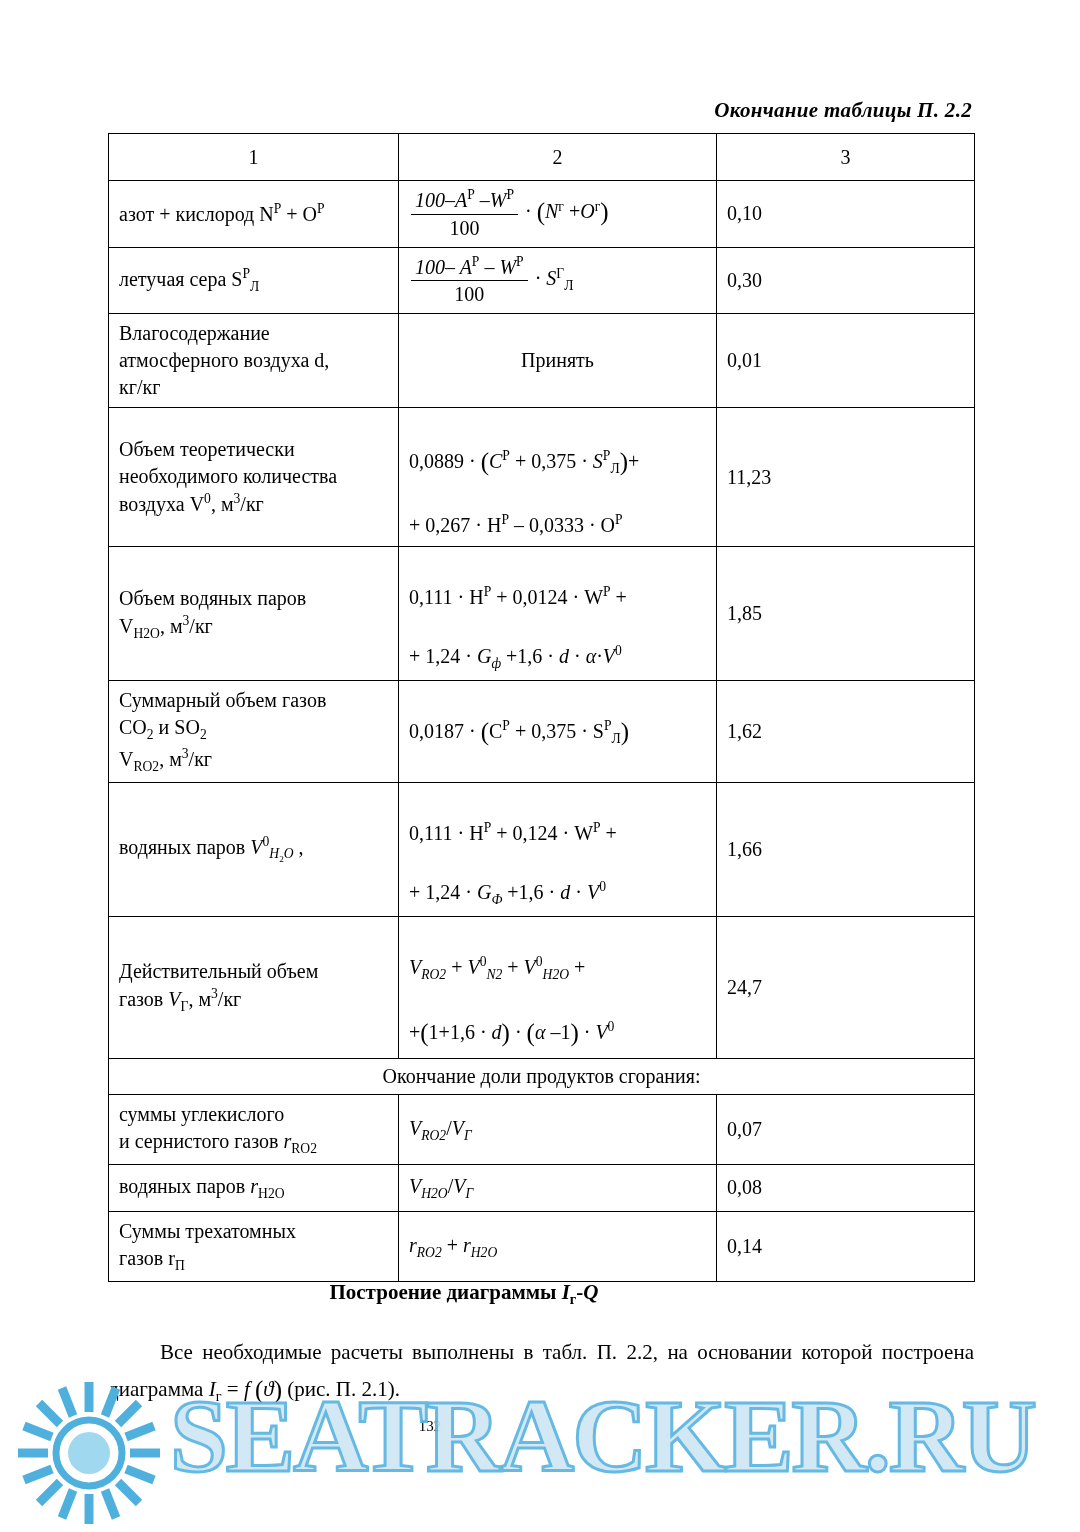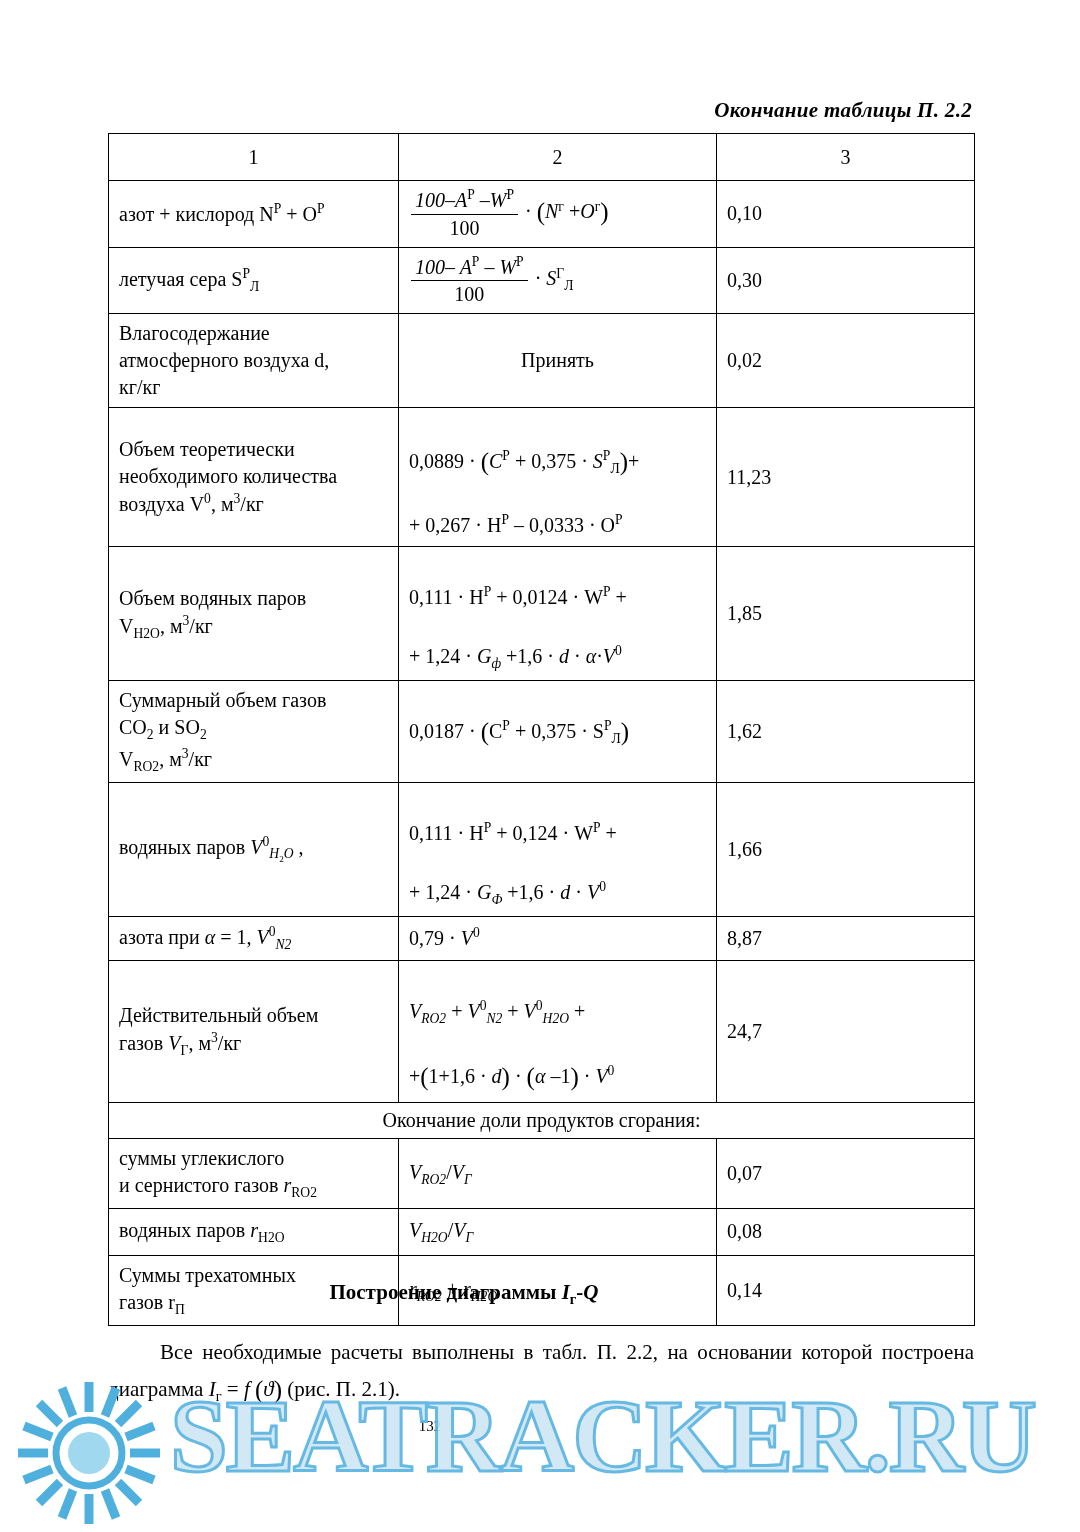"0,02" td { text: 0,02 -> 0,01 }
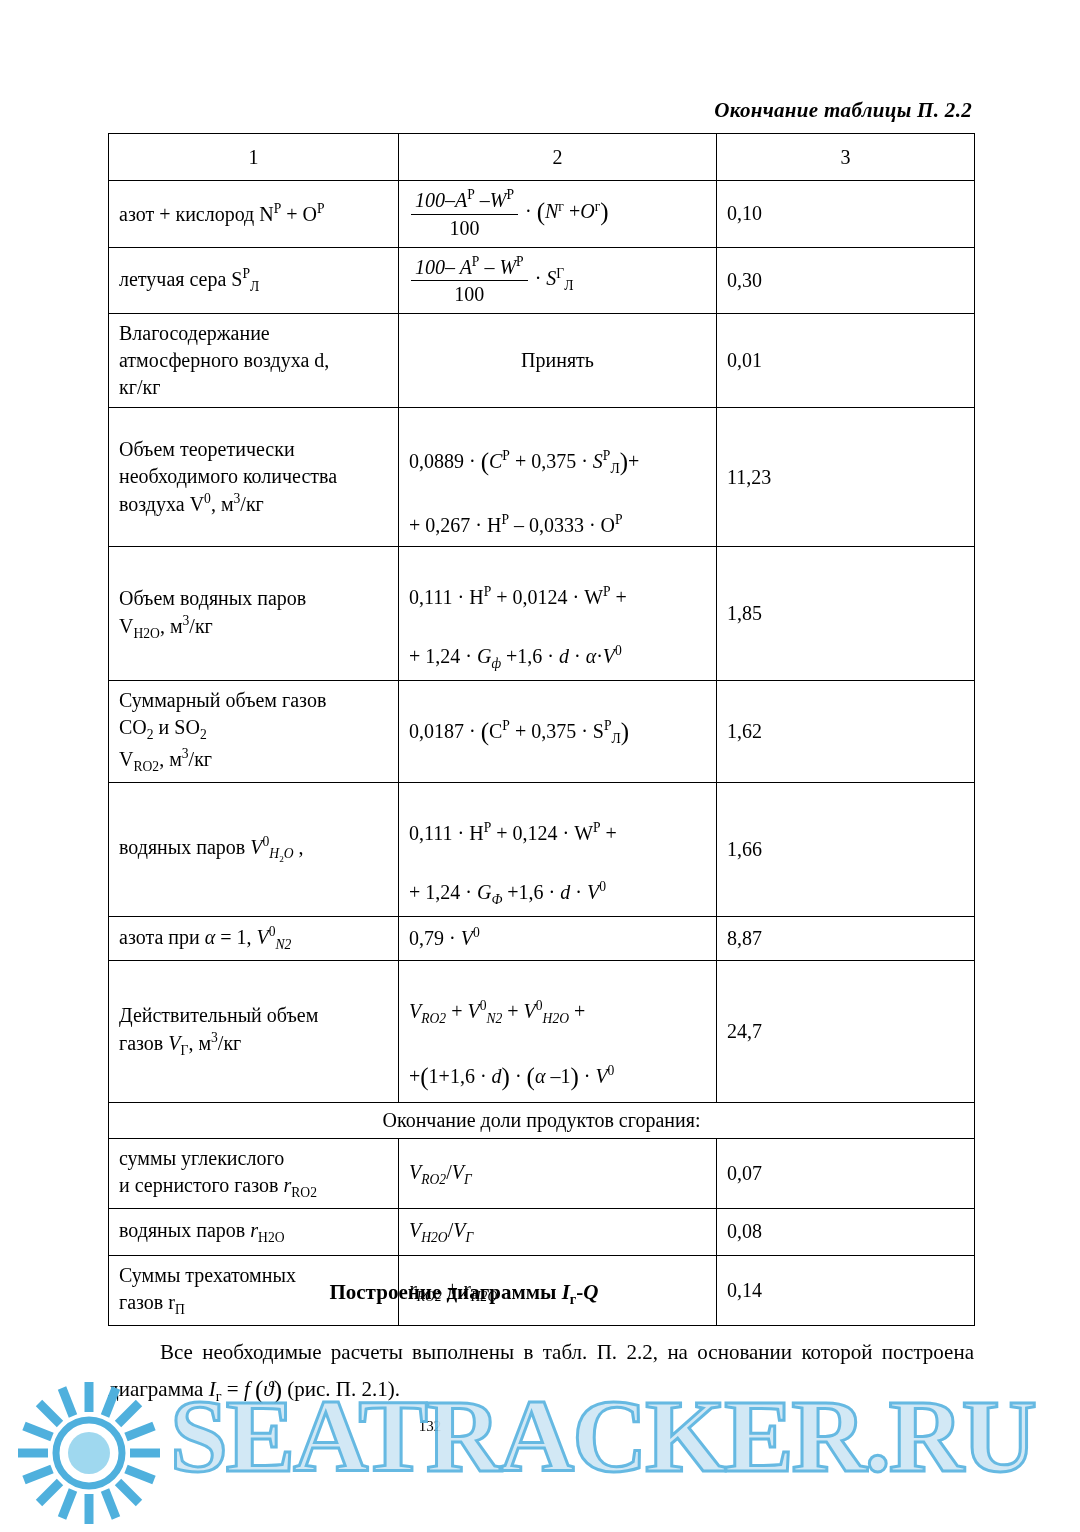"азота при α = 1," tr { html: <tr> <td>азота при <span>α</span> = 1, <span>V</span><sup>0</sup><sub>N2</sub></td> <td><span>0,79 ·</span> <span>V</span><sup>0</sup></td> <td>8,87</td> </tr> -> none }
